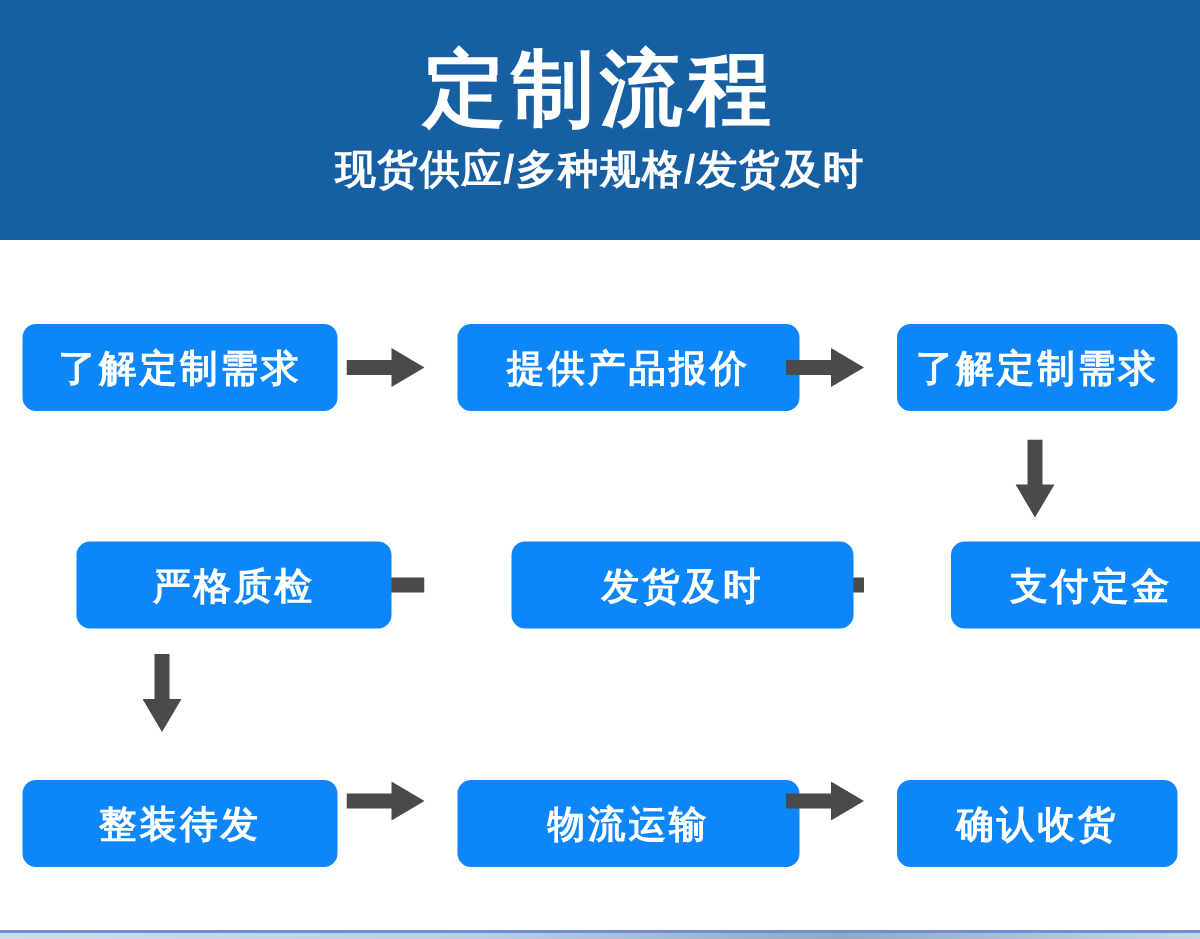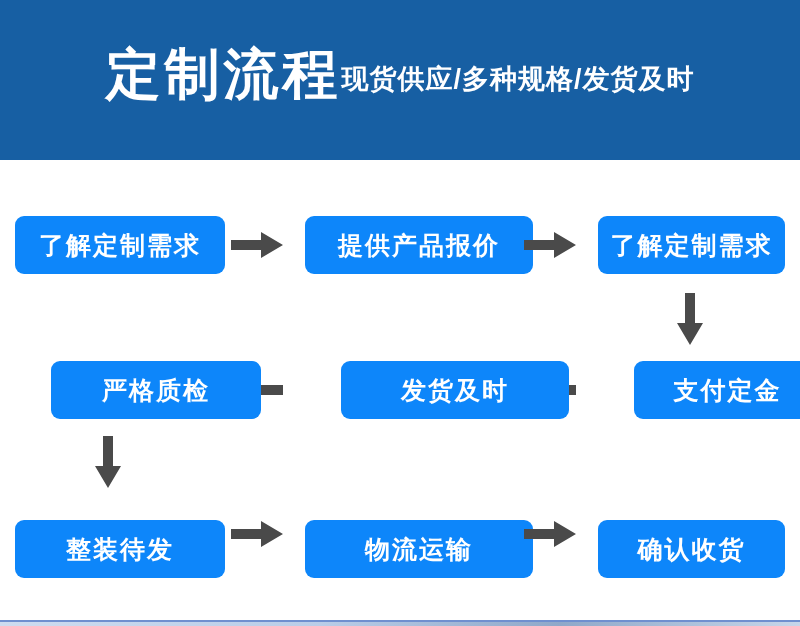"定制流程" .banner { flex-direction: row -> column }
